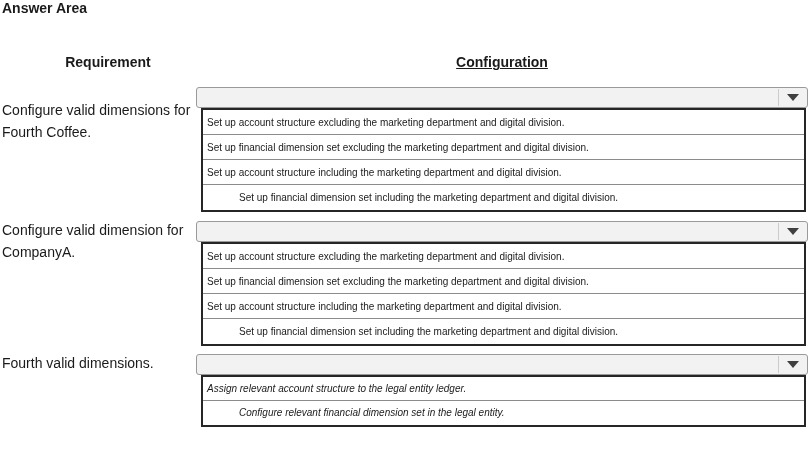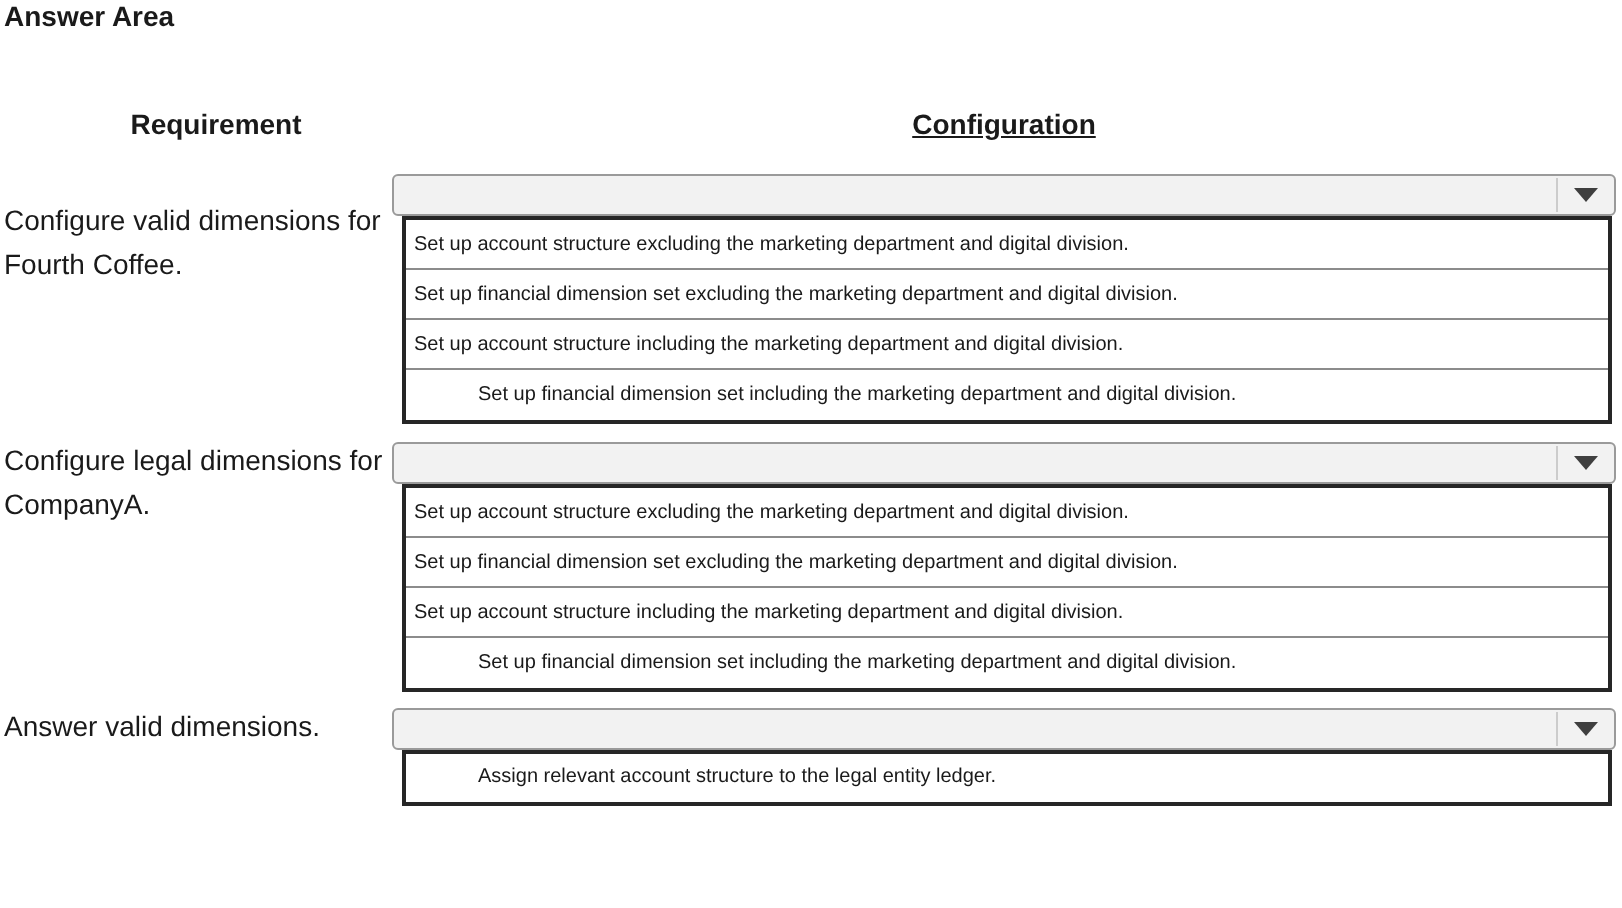"Configure legal dimensions for CompanyA." div.abs { text: legal dimensions -> valid dimension }
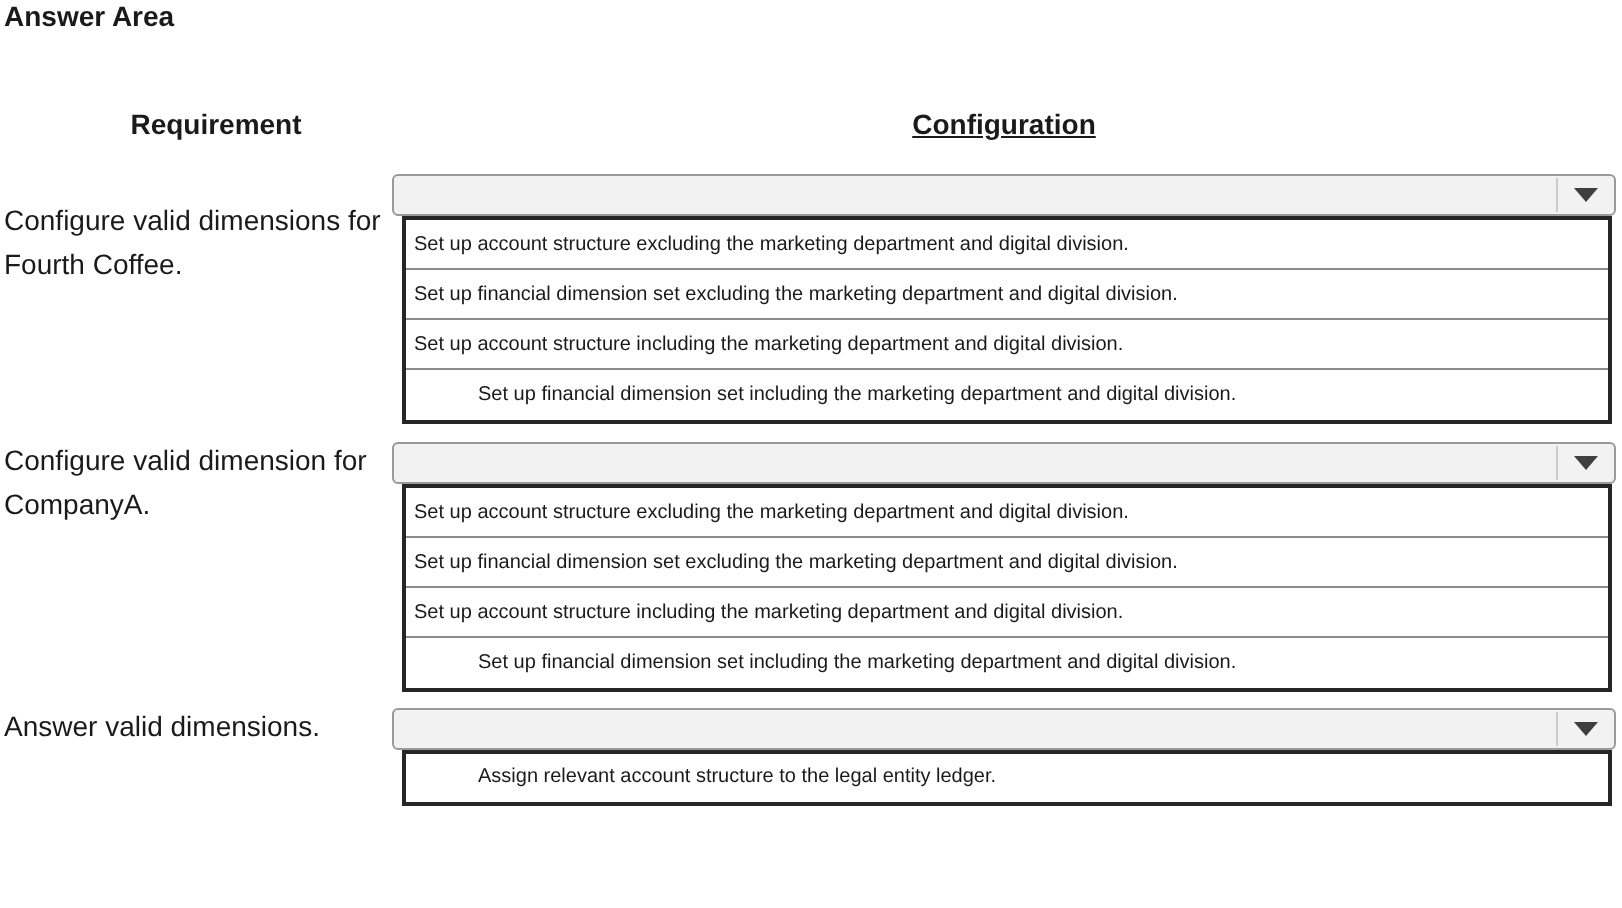"Answer valid dimensions." div.abs { text: Answer -> Fourth }
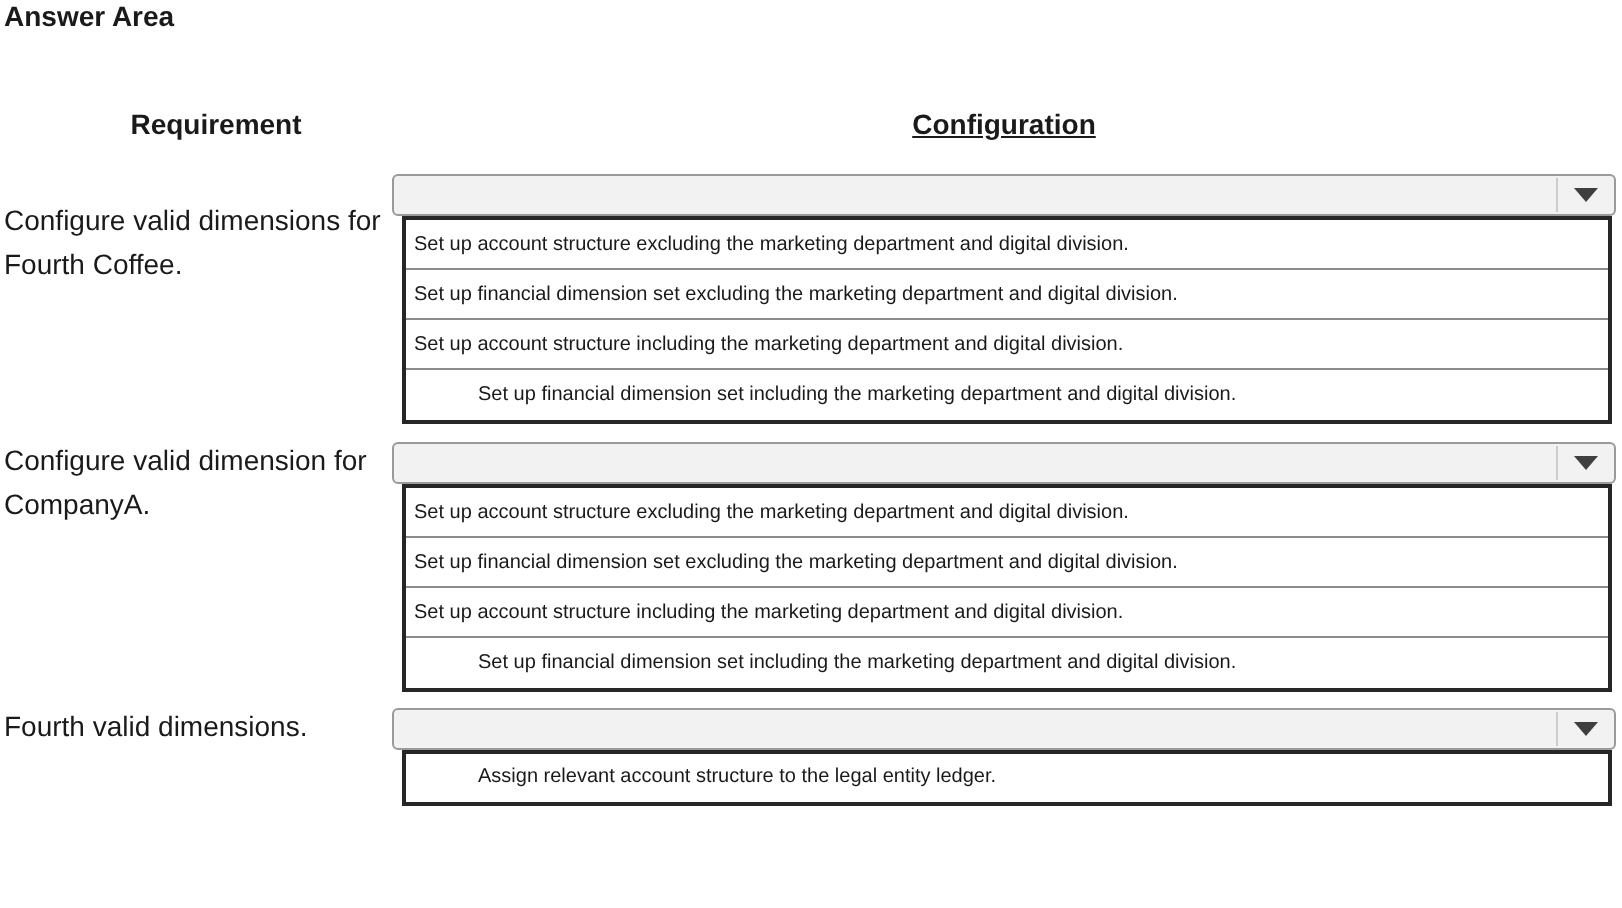"Assign relevant account structure to" .list-3 .opt { font-style: none -> italic }
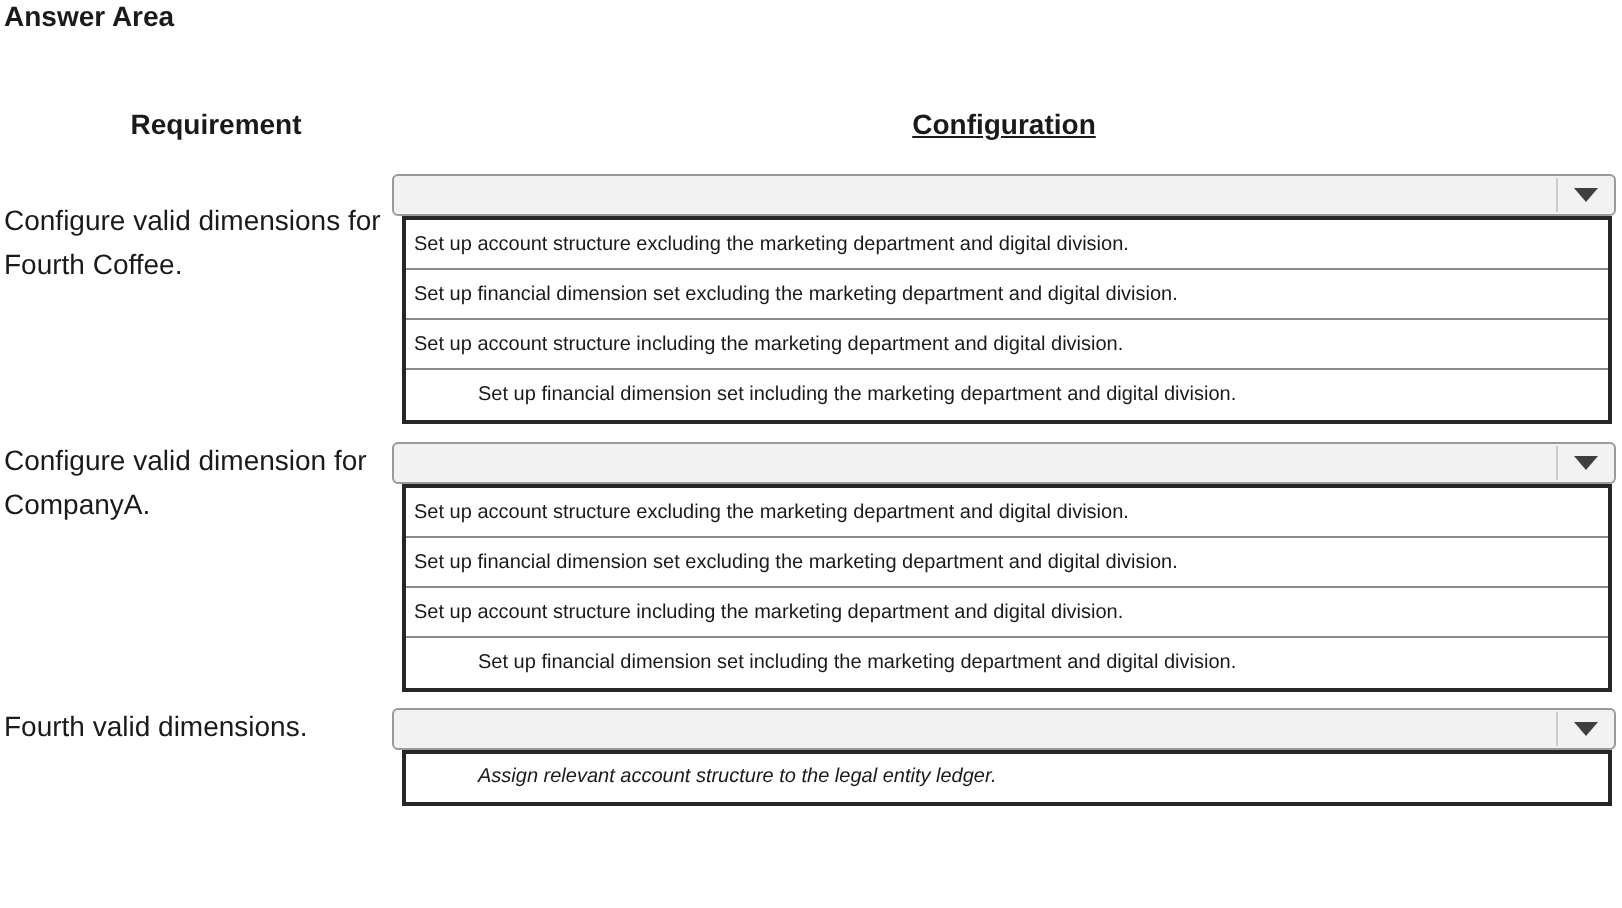"Configure relevant financial dimension" div.opt { html: none -> <div>Configure relevant financial dimension set in the legal entity.</div> }
